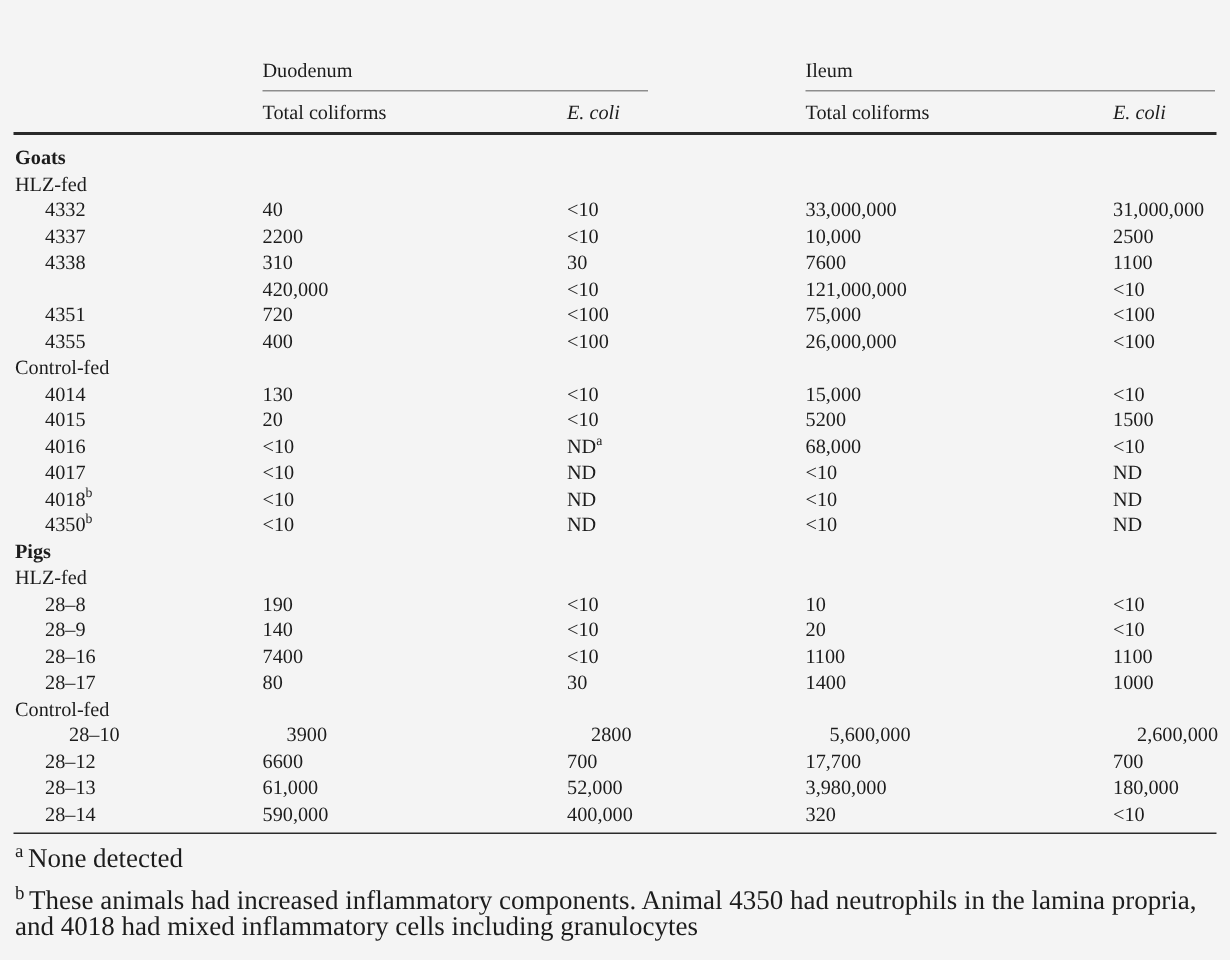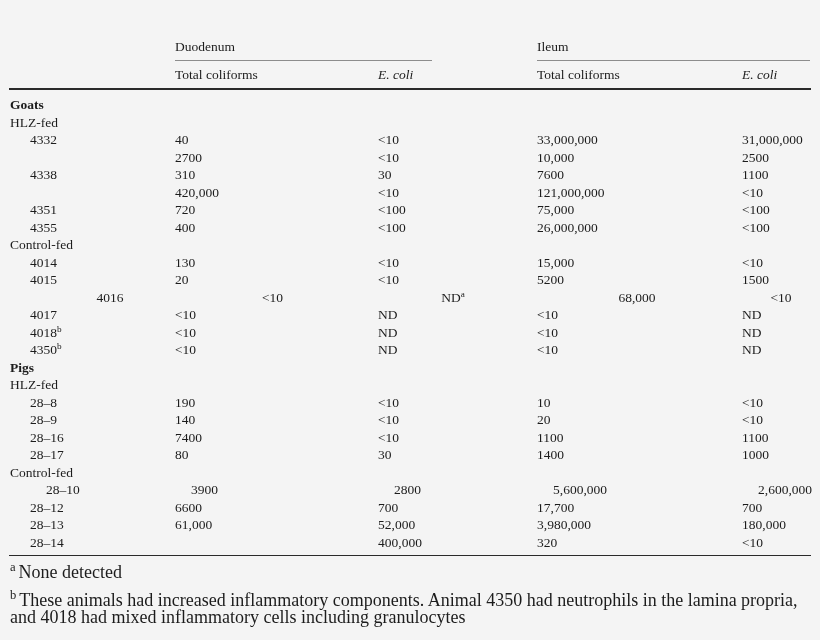"4337" span.col-id { html: none -> <span>4337</span> }
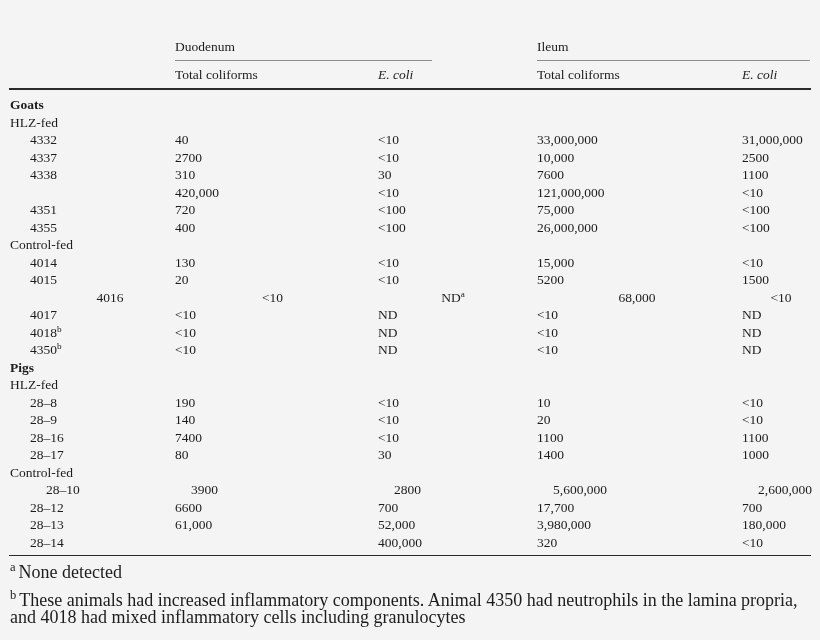"2700" span.col-d-tc { text: 2700 -> 2200 }
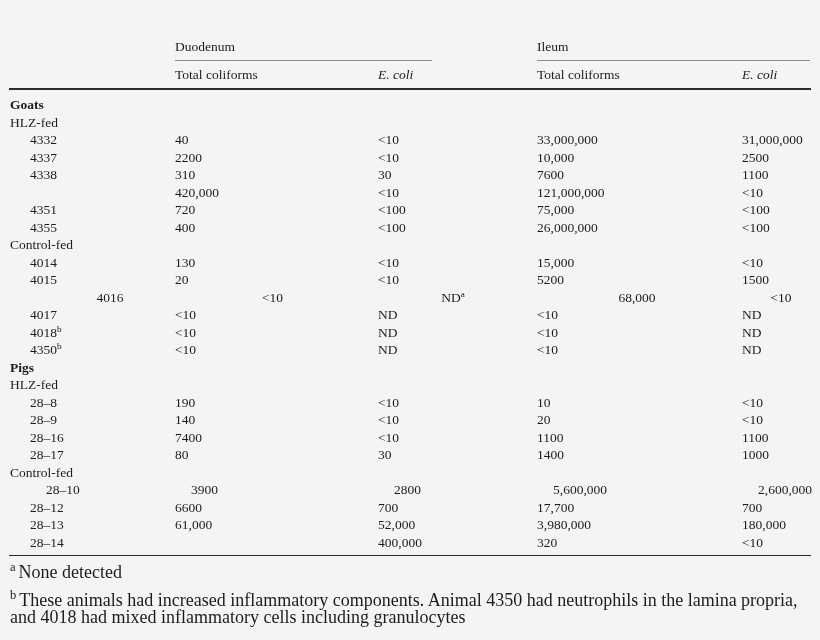"4016" div.row { text-align: center -> none }
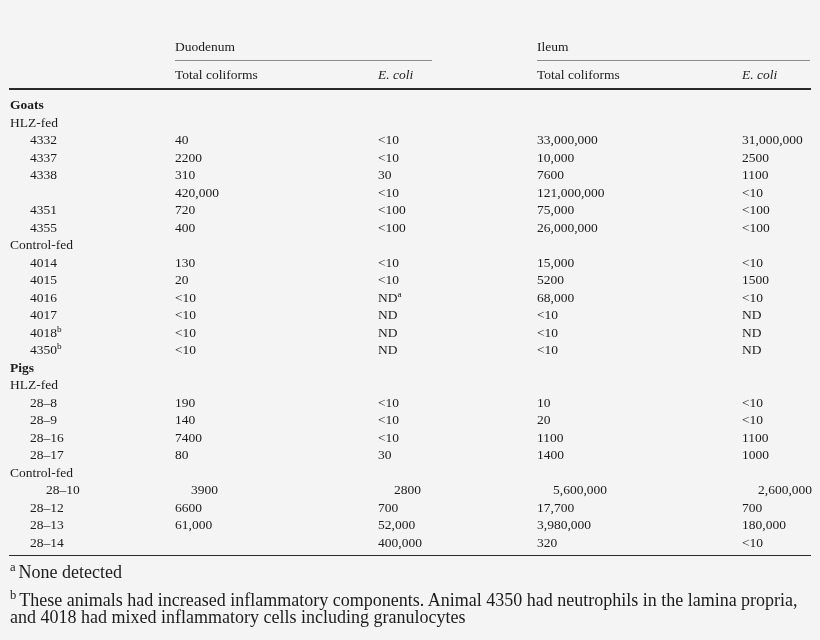"590,000" span.col-d-tc { html: none -> <span>590,000</span> }
